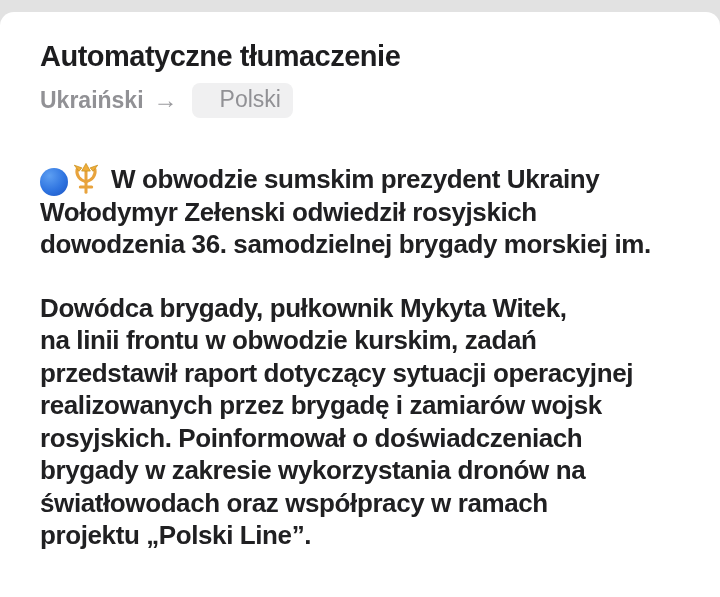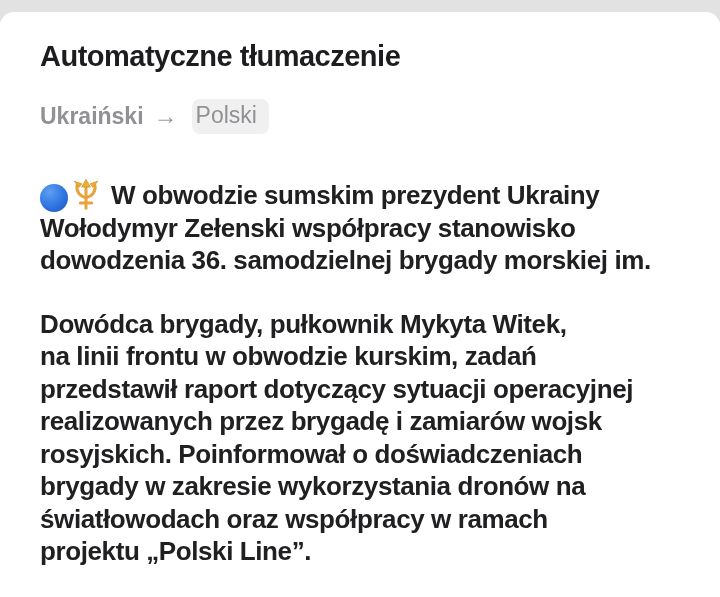"Ukraiński" .lang-row { margin-top: 26px -> 10px }
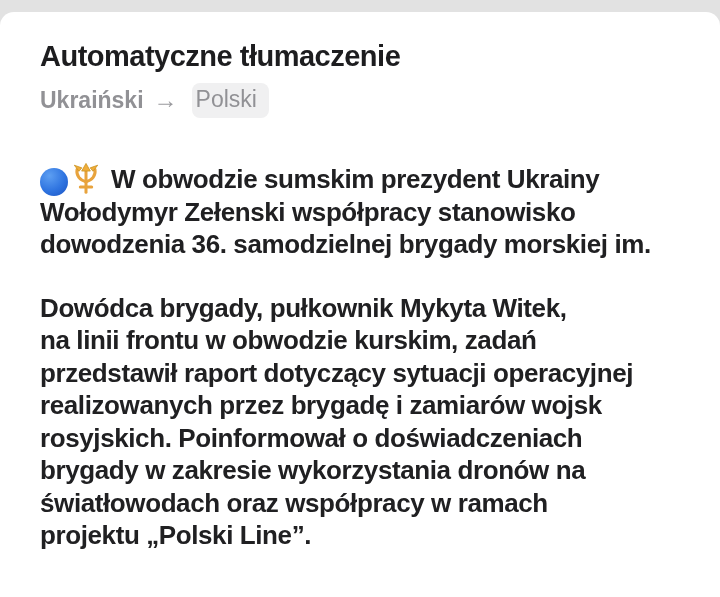"Polski" .lang-badge { padding: 3px 12px 5px 4px -> 3px 12px 5px 28px }
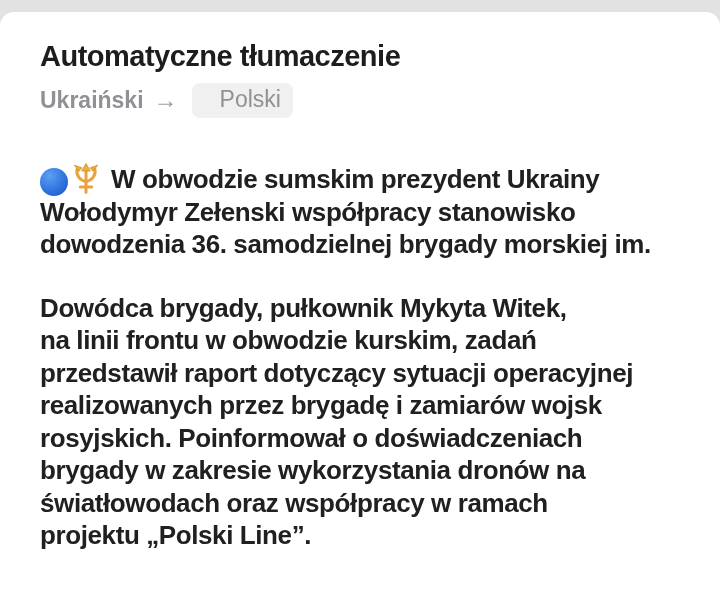"Wołodymyr Zełenski współpracy stanowisko" div.line { text: współpracy stanowisko -> odwiedził rosyjskich }
